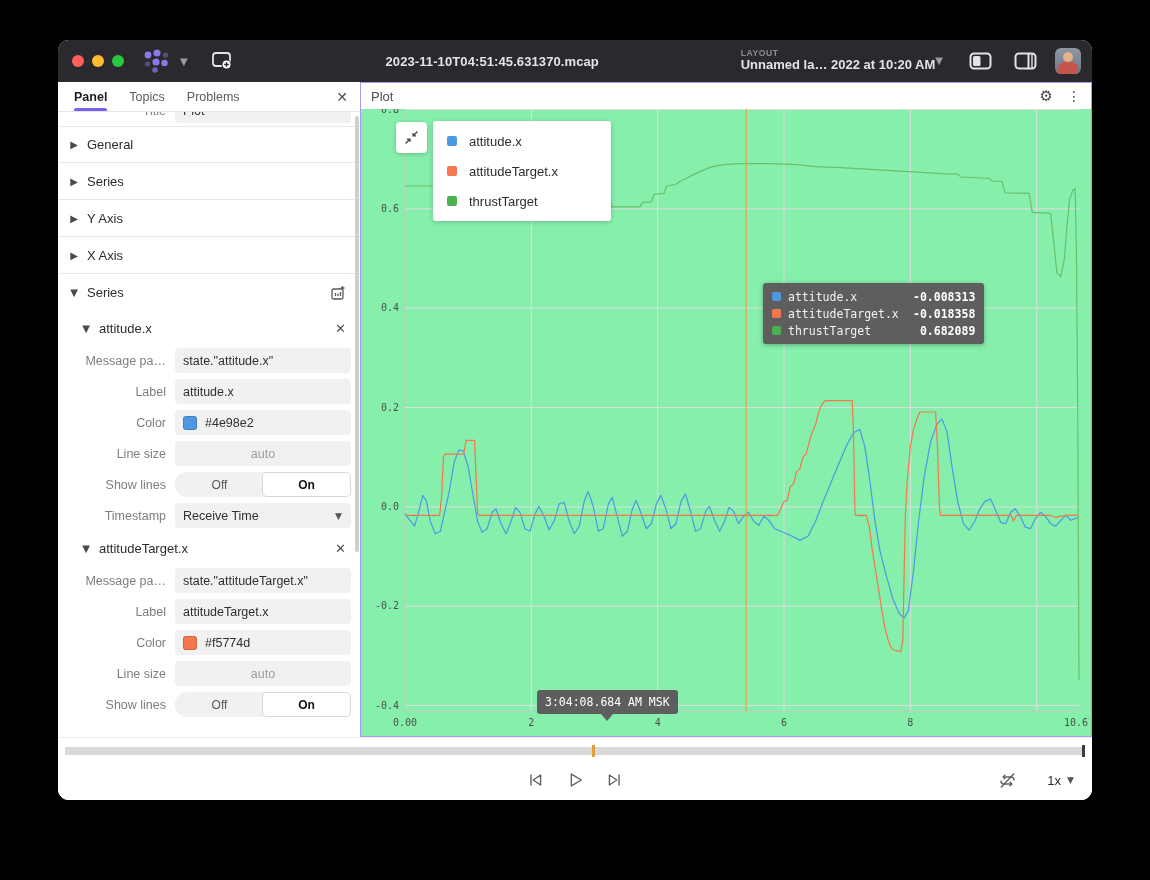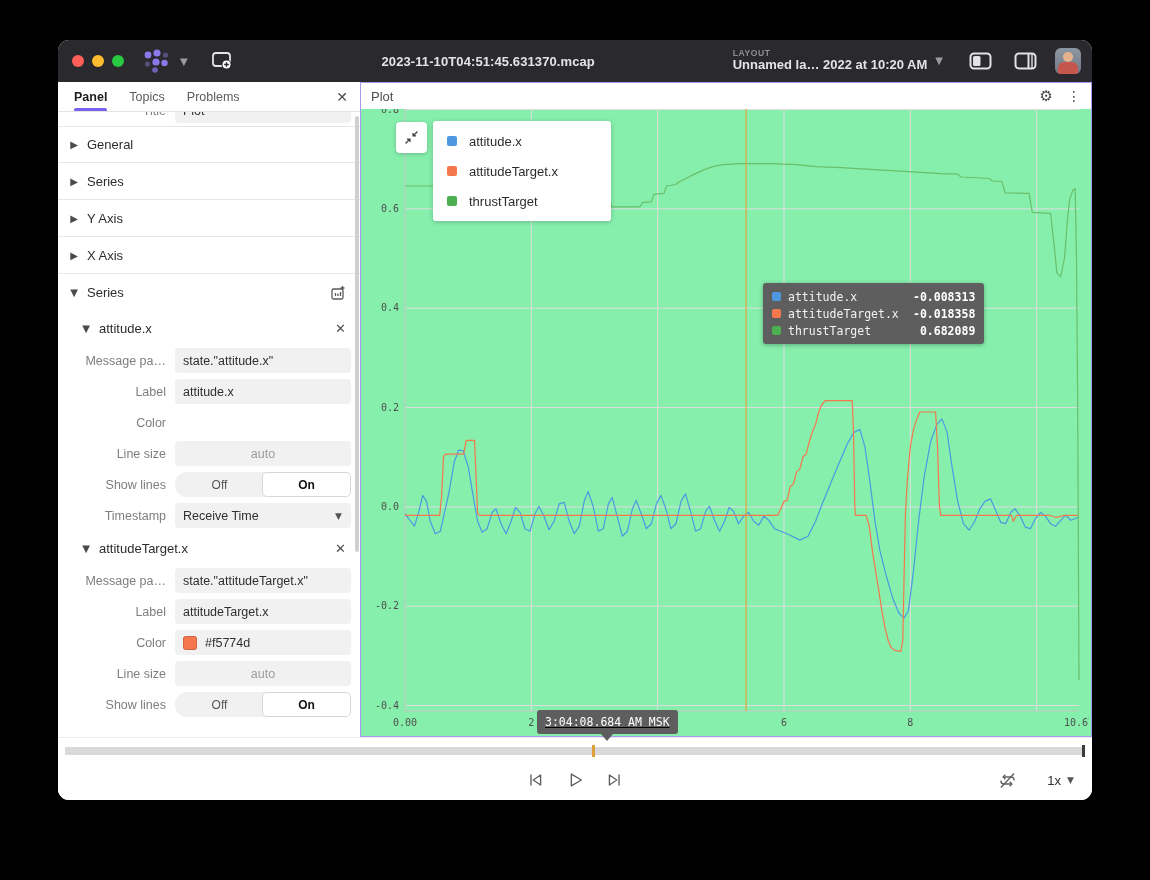"LAYOUT" .layout-group { gap: 8px -> 0 }
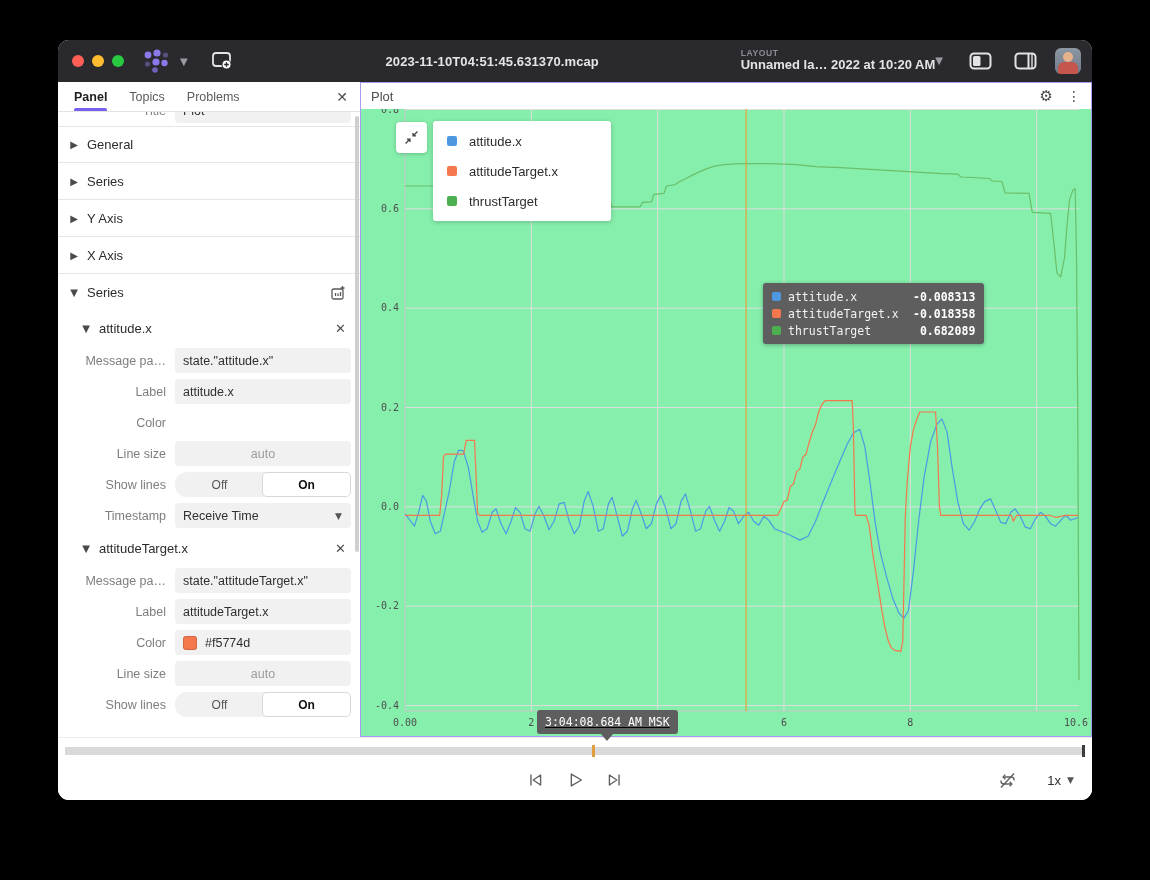"#4e98e2" div.f-box { html: none -> <div> <span></span> <span>#4e98e2</span> </div> }
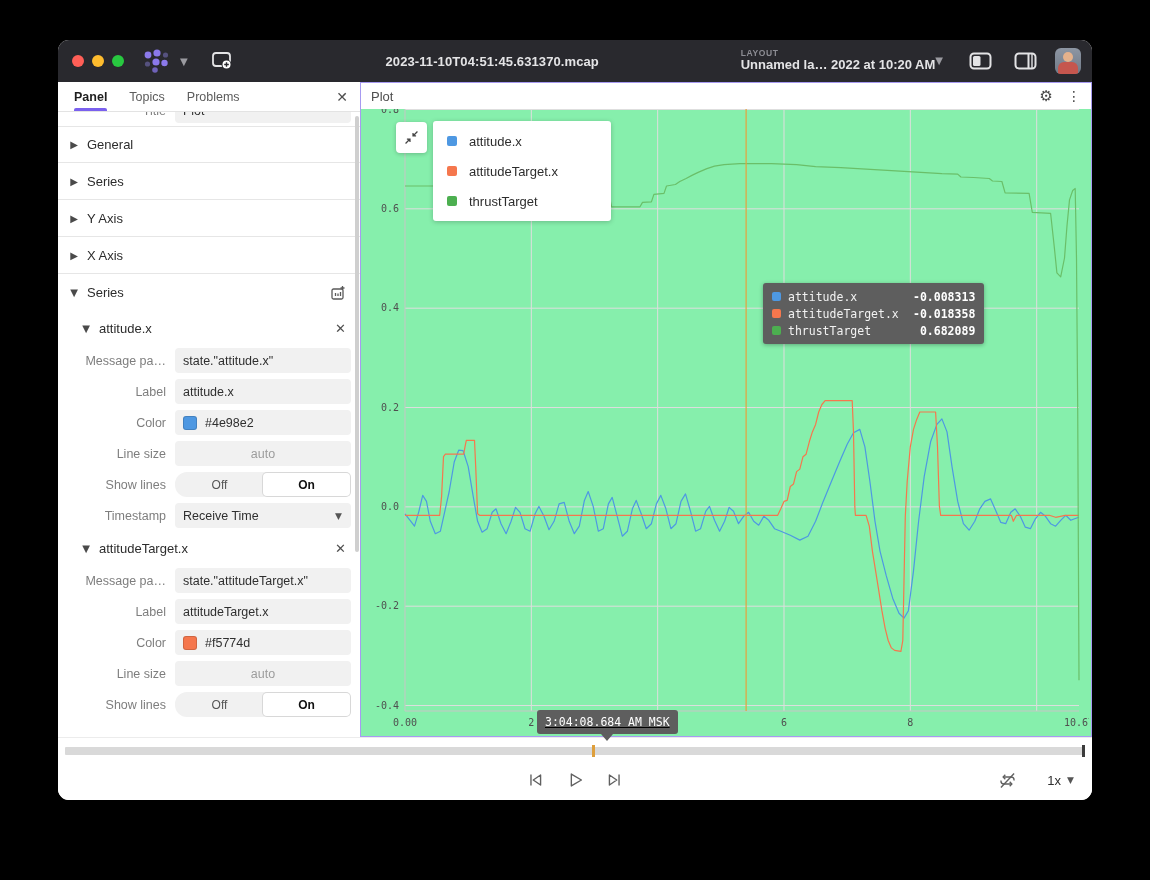"3:04:08.684 AM MSK" .time-tip { text-decoration: underline -> none; top: 670px -> 650px }
